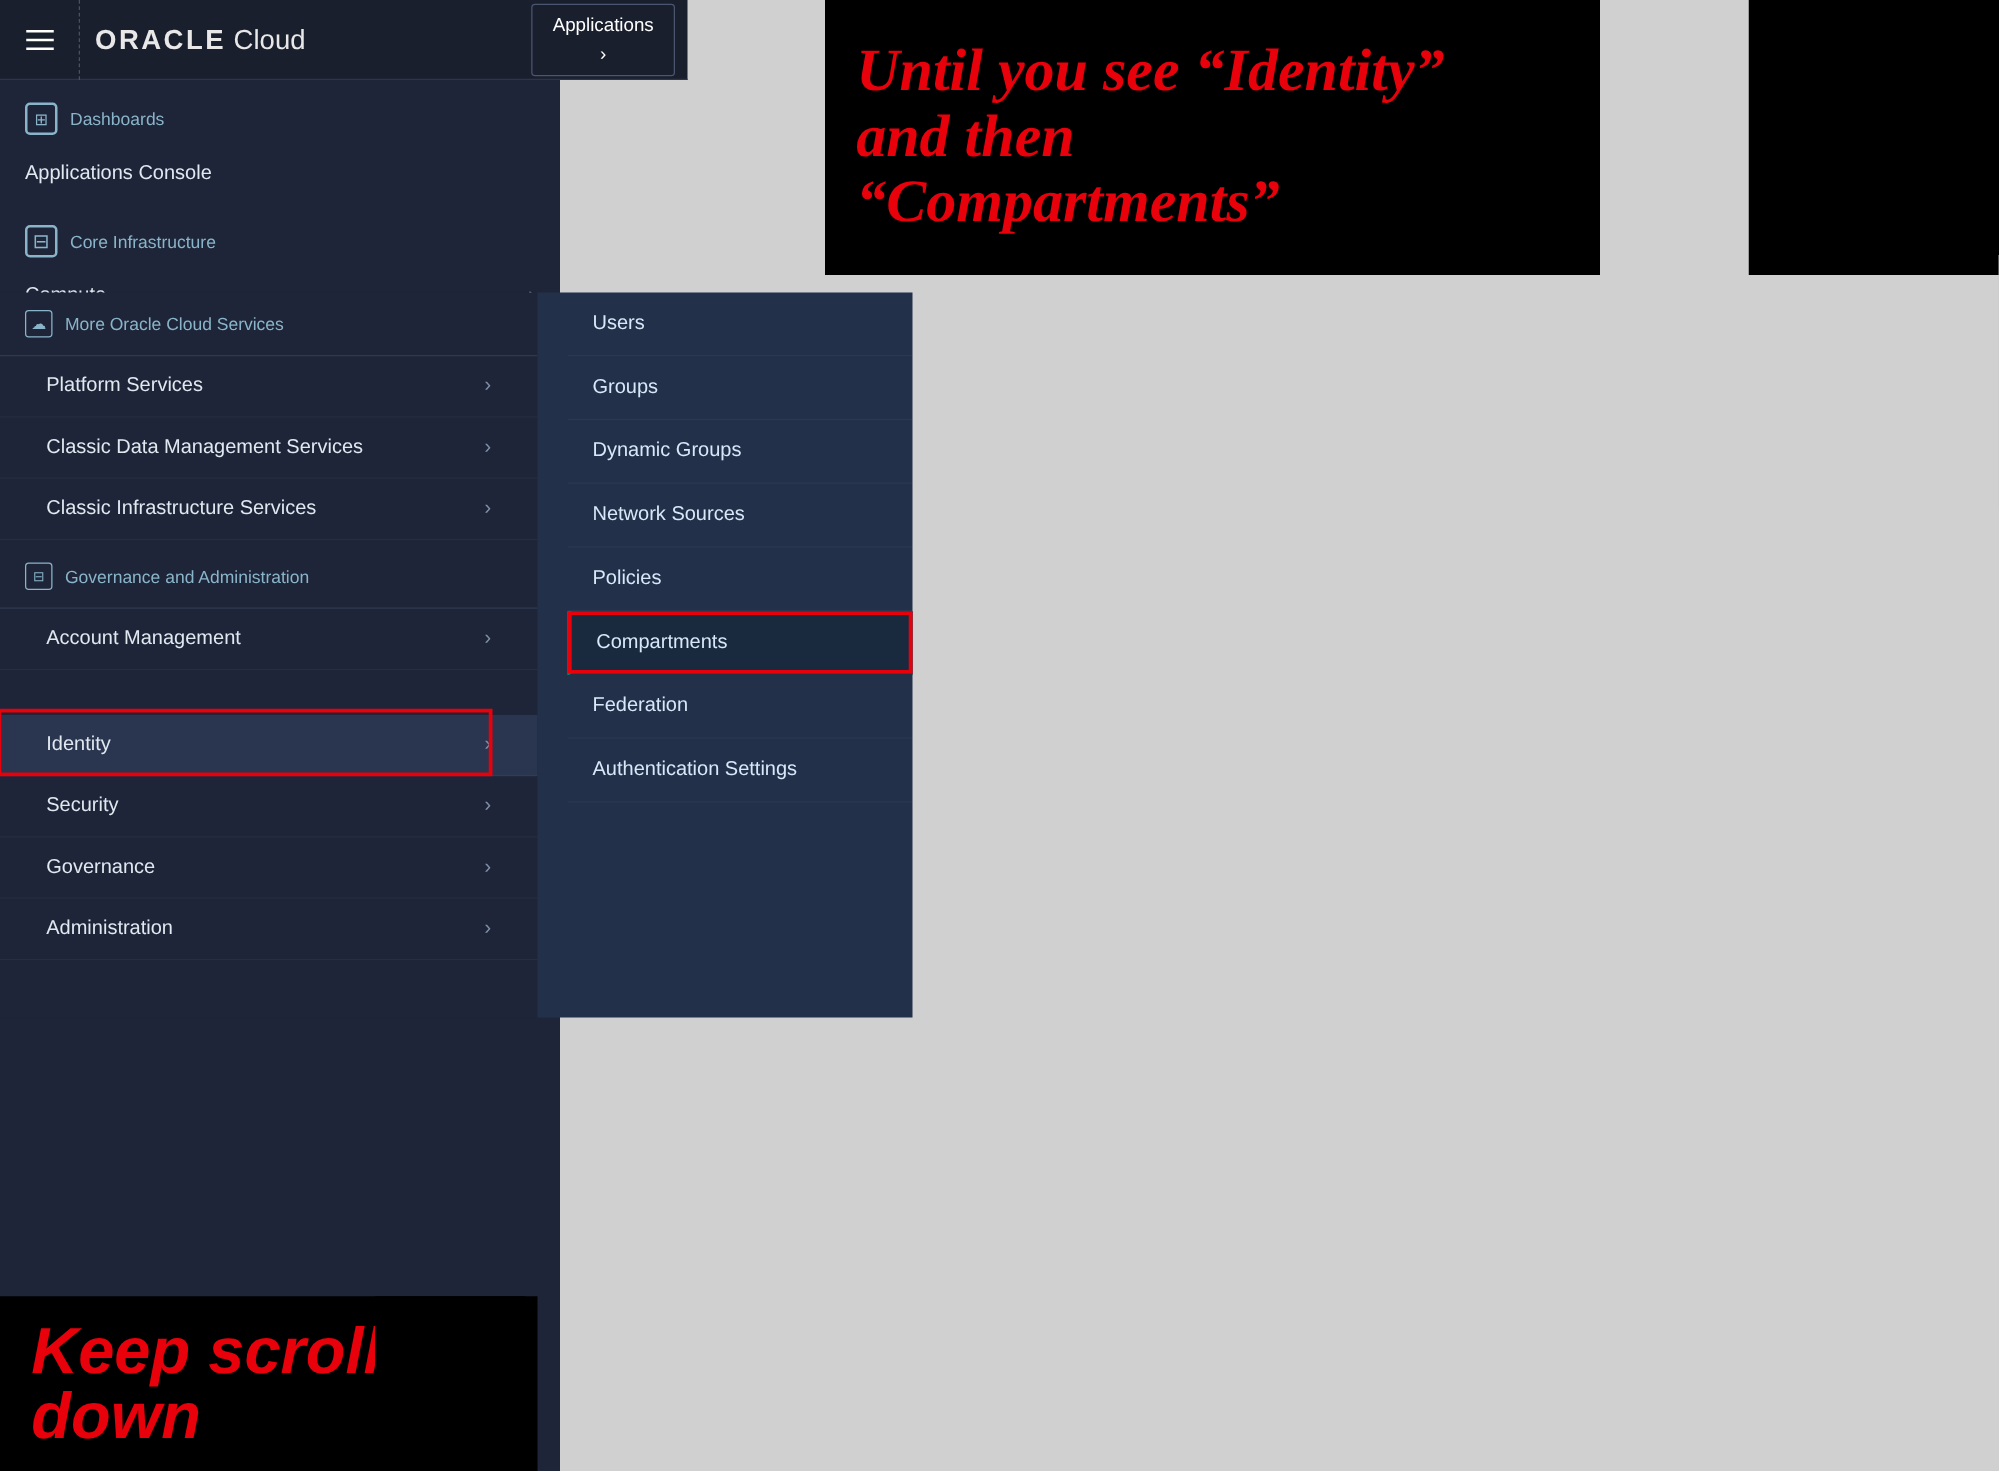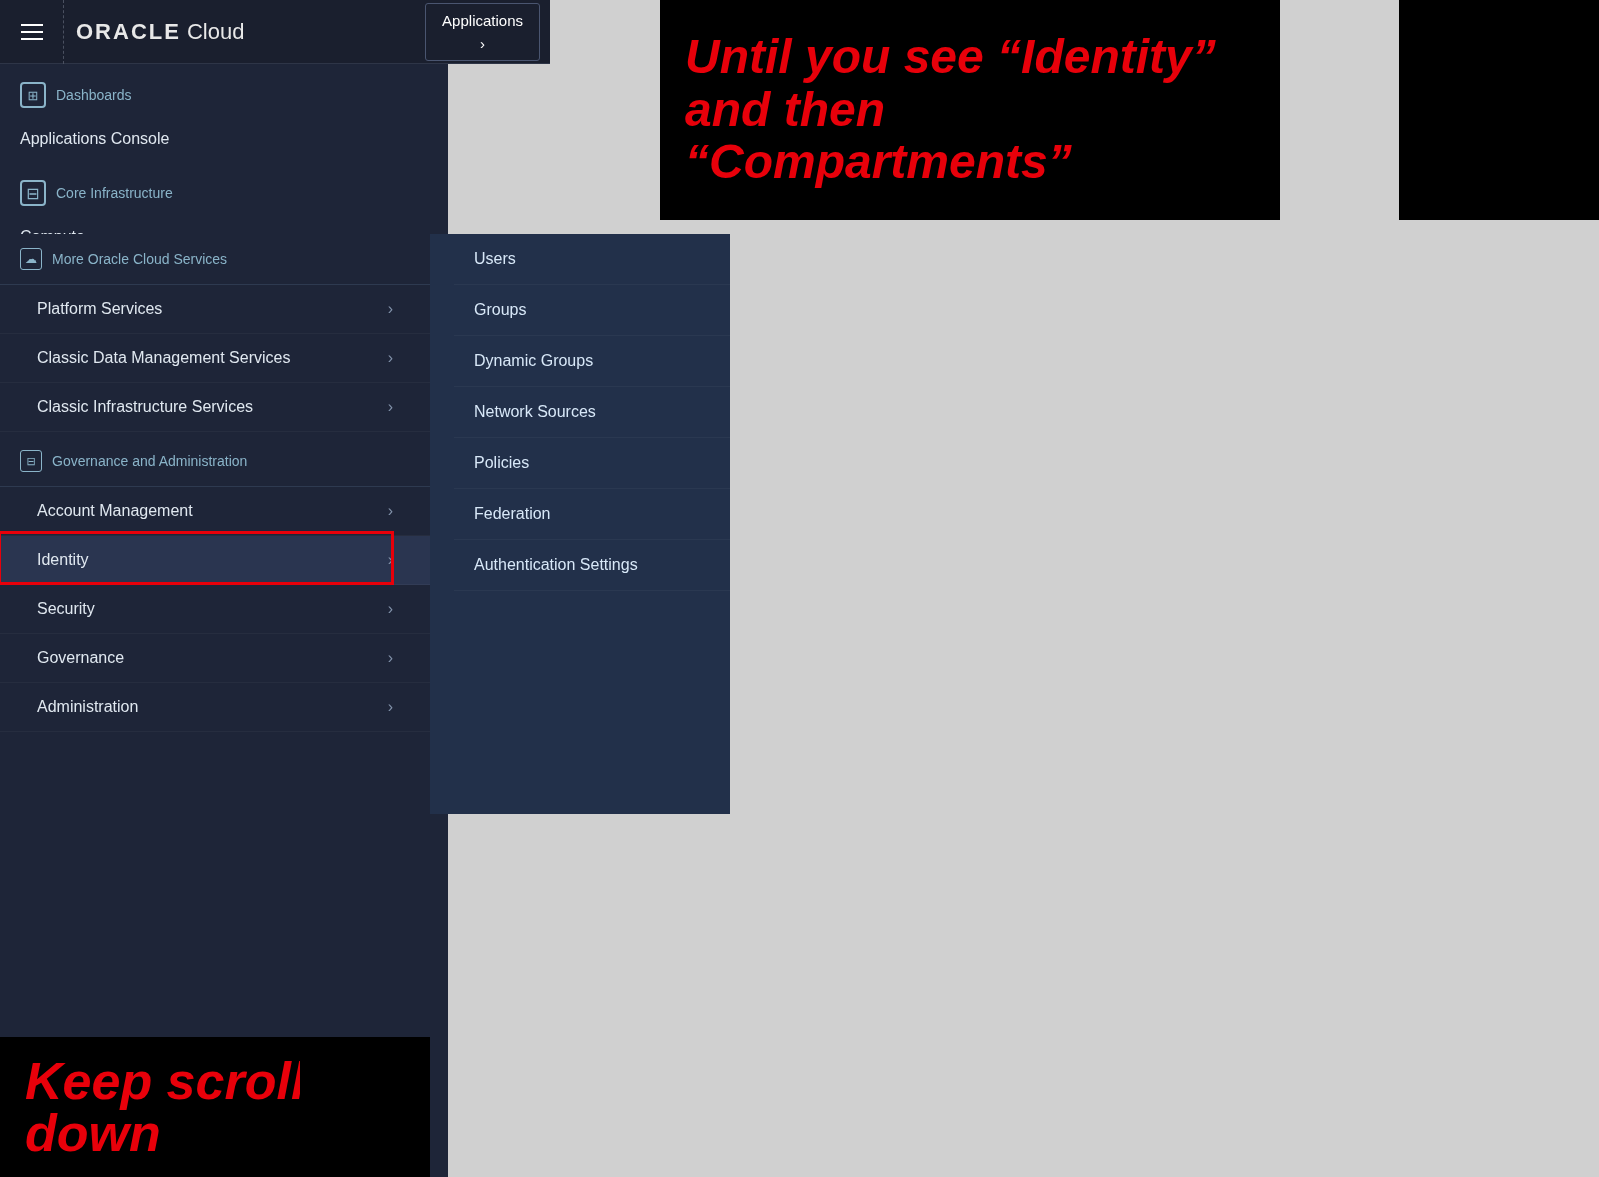"Until you see “Identity”" .annotation-top-right-text { font-family: Liberation Sans, sans-serif -> Liberation Serif, serif }
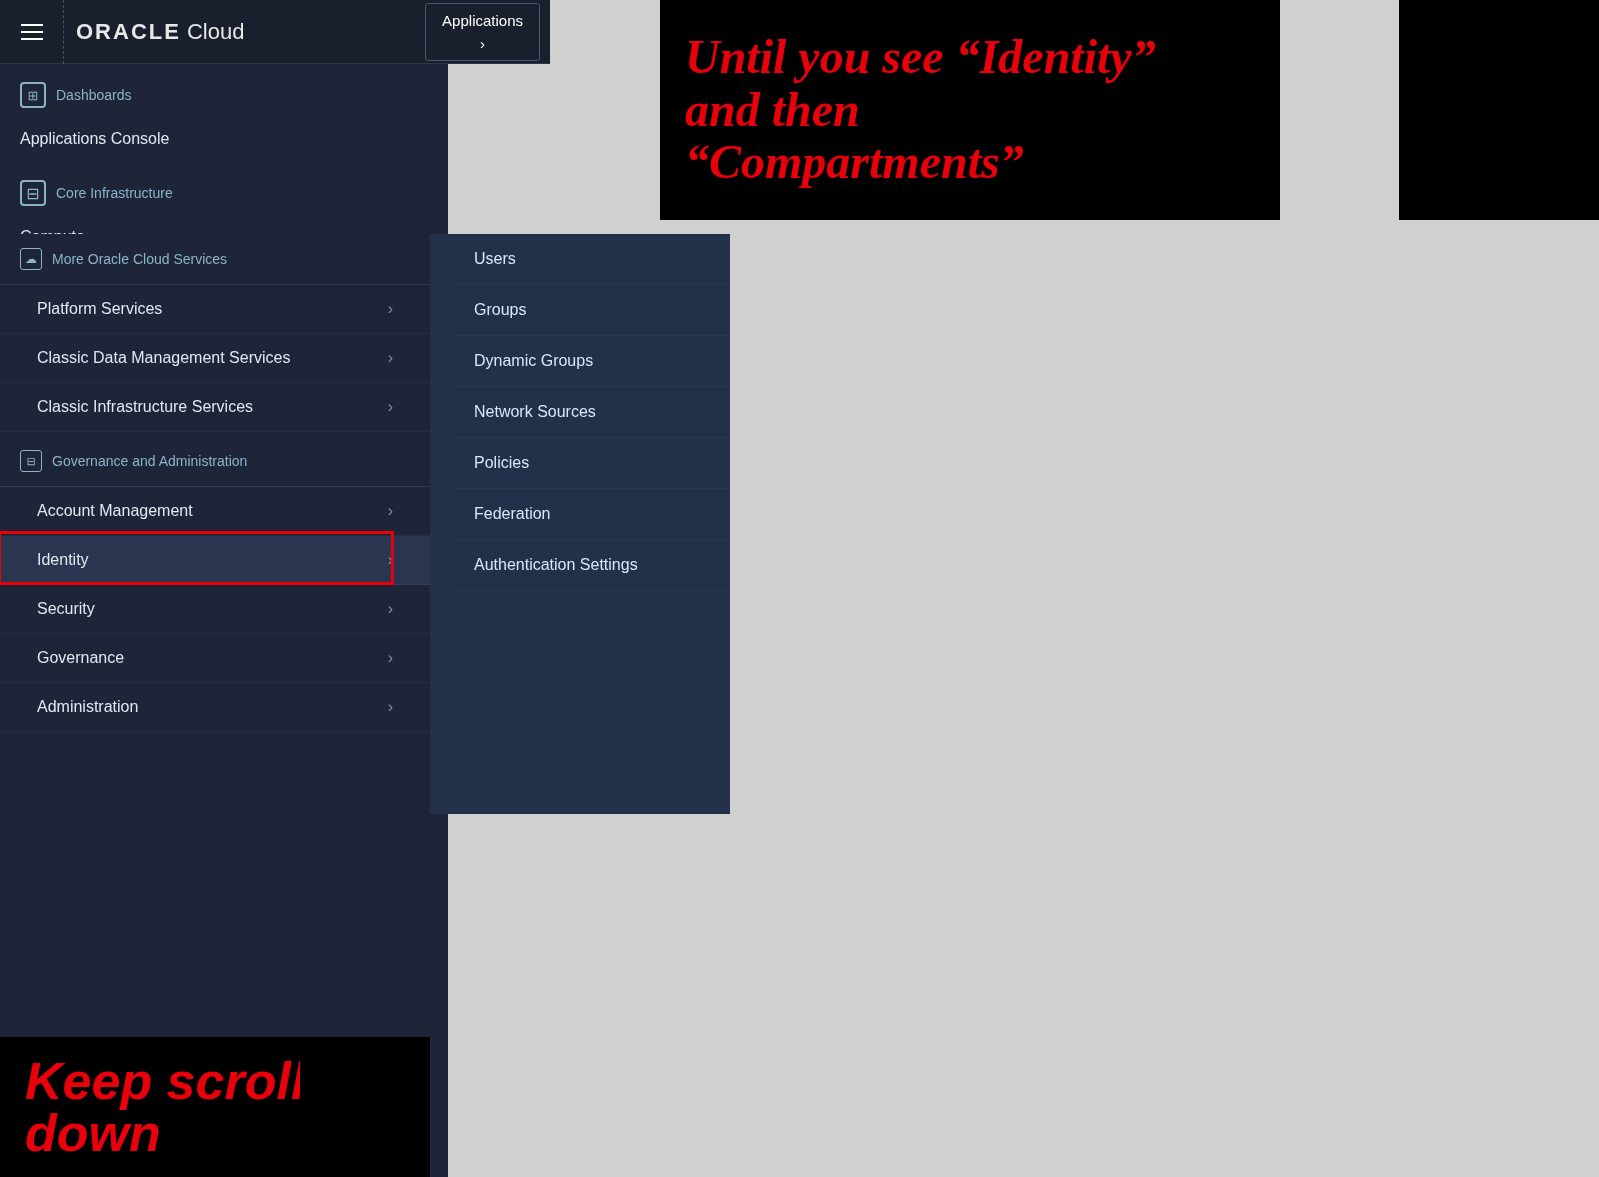"Compartments" div.dropdown-sub-item { html: none -> <div> <span>Compartments</span> <div></div> </div> }
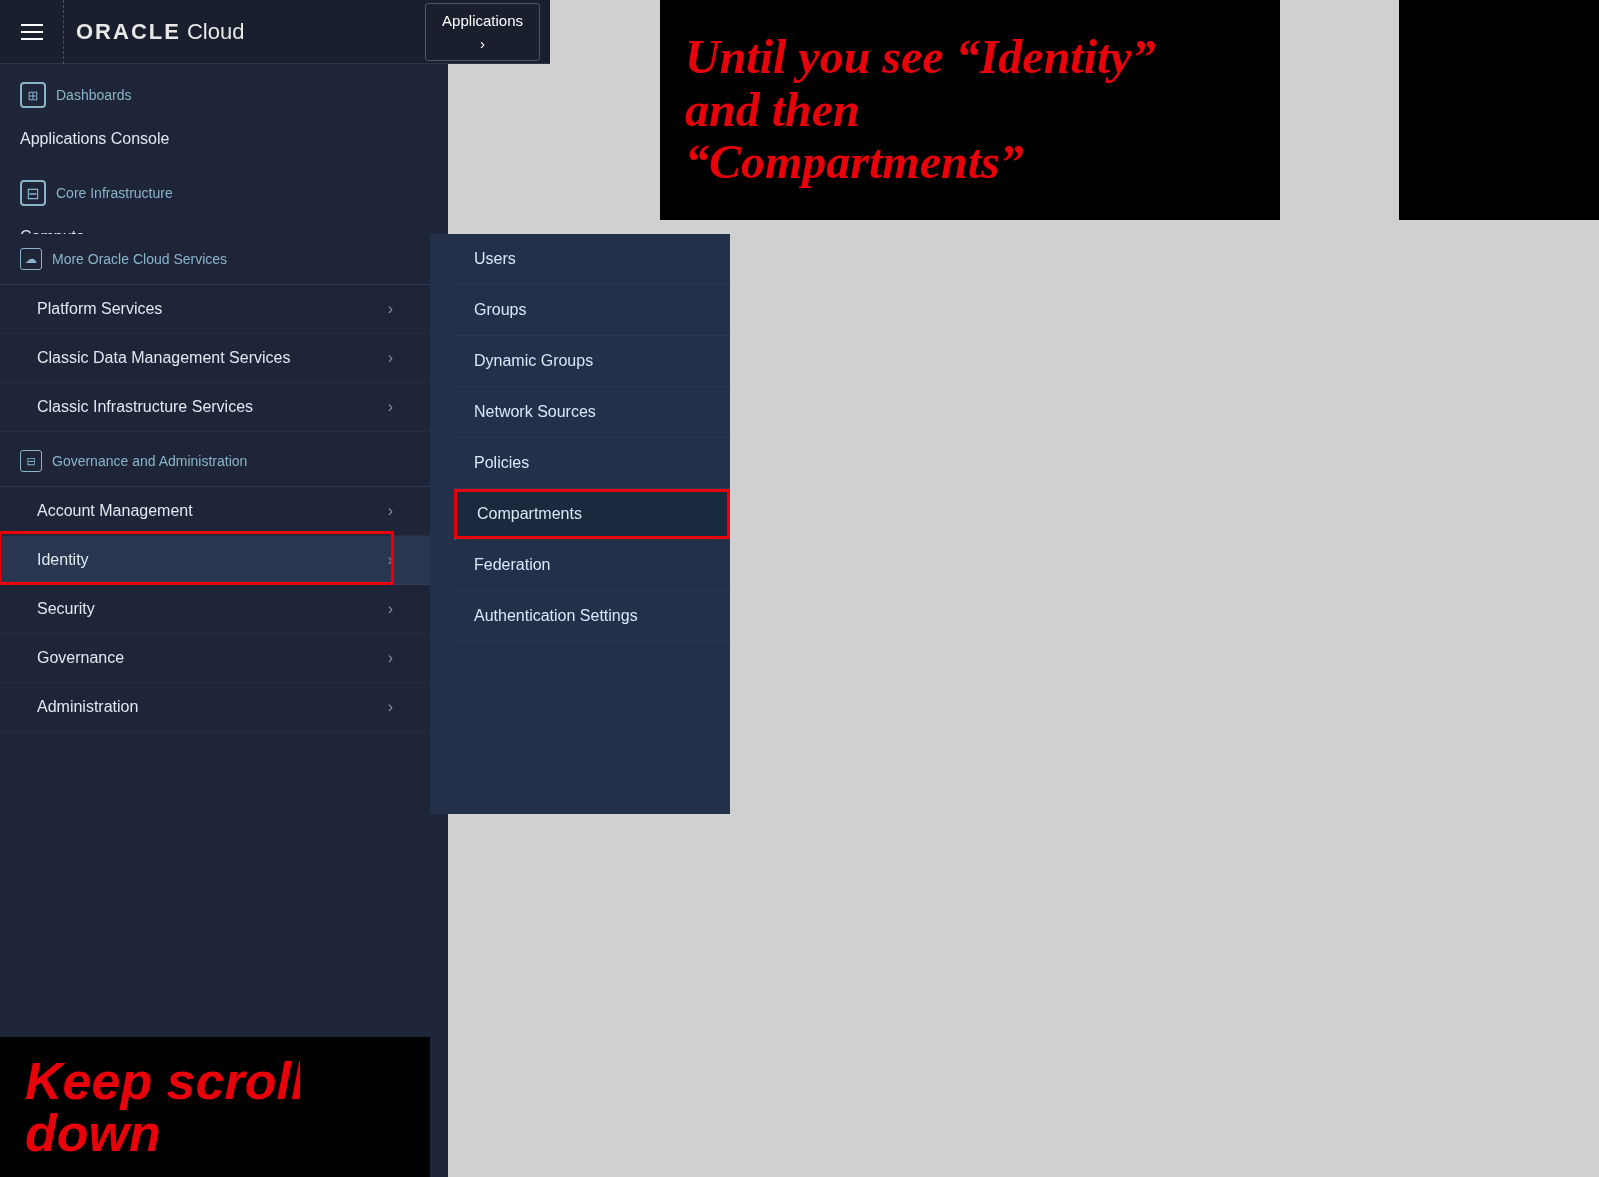"Identity" .dropdown-item.active { margin-top: none -> 36px }
